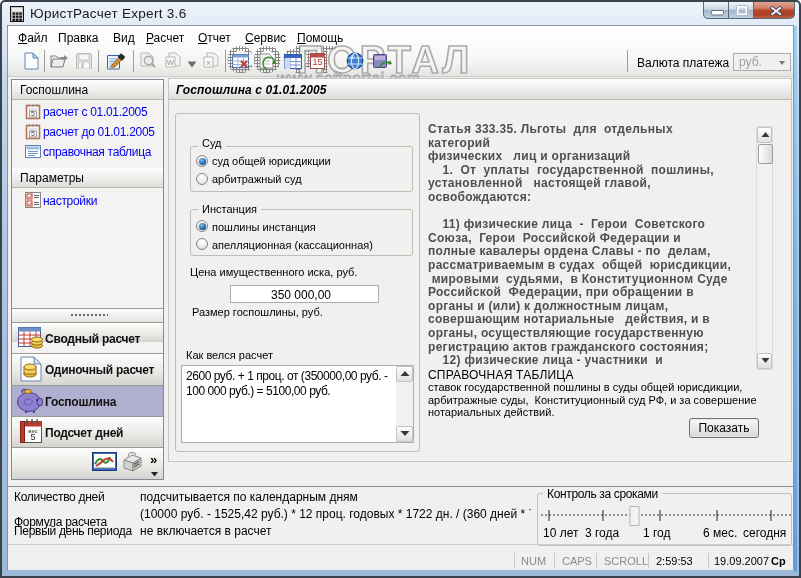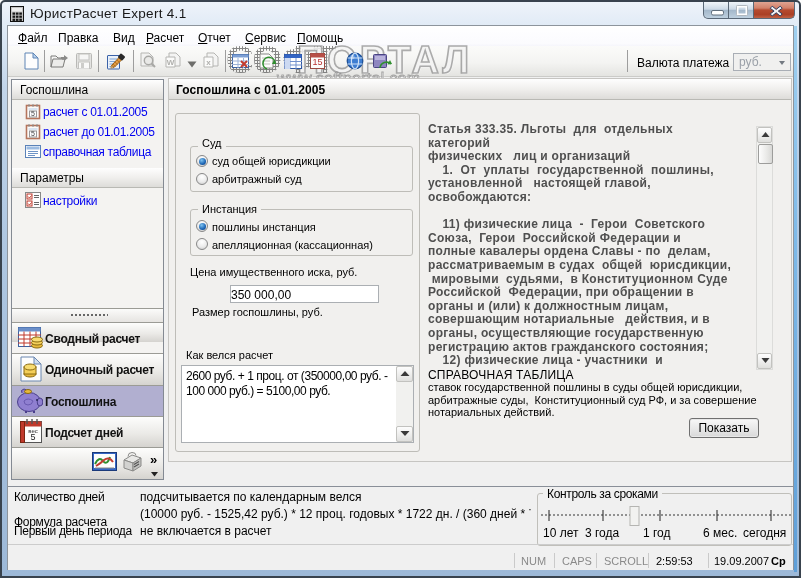"ЮристРасчет Expert 4.1" div { text: 4.1 -> 3.6 }
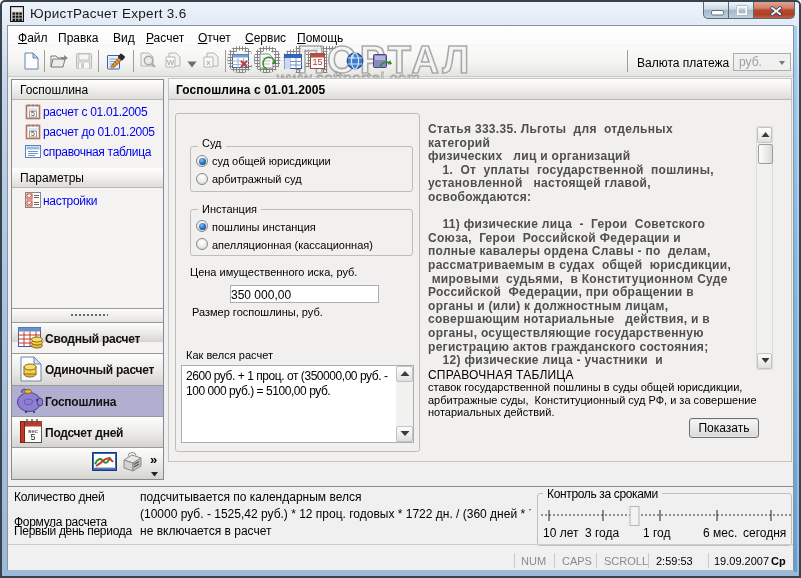"Госпошлина с 01.01.2005" #mainhead { font-style: none -> italic }
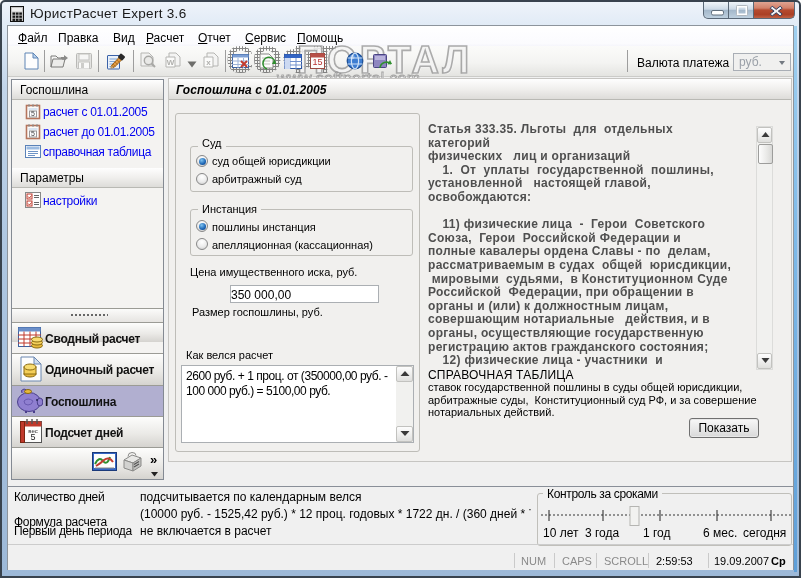"350 000,00" .input { text-align: left -> center }
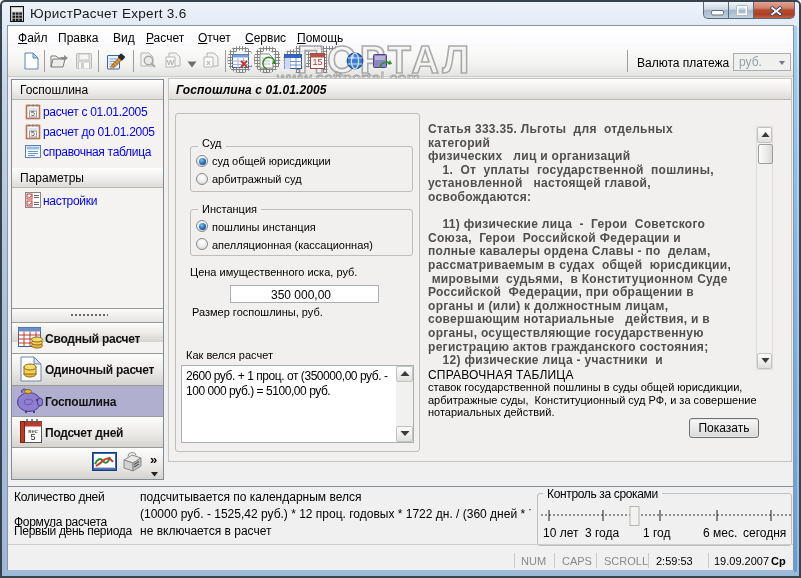"подсчитывается по календарным велся" div.brow { text: велся -> дням }
